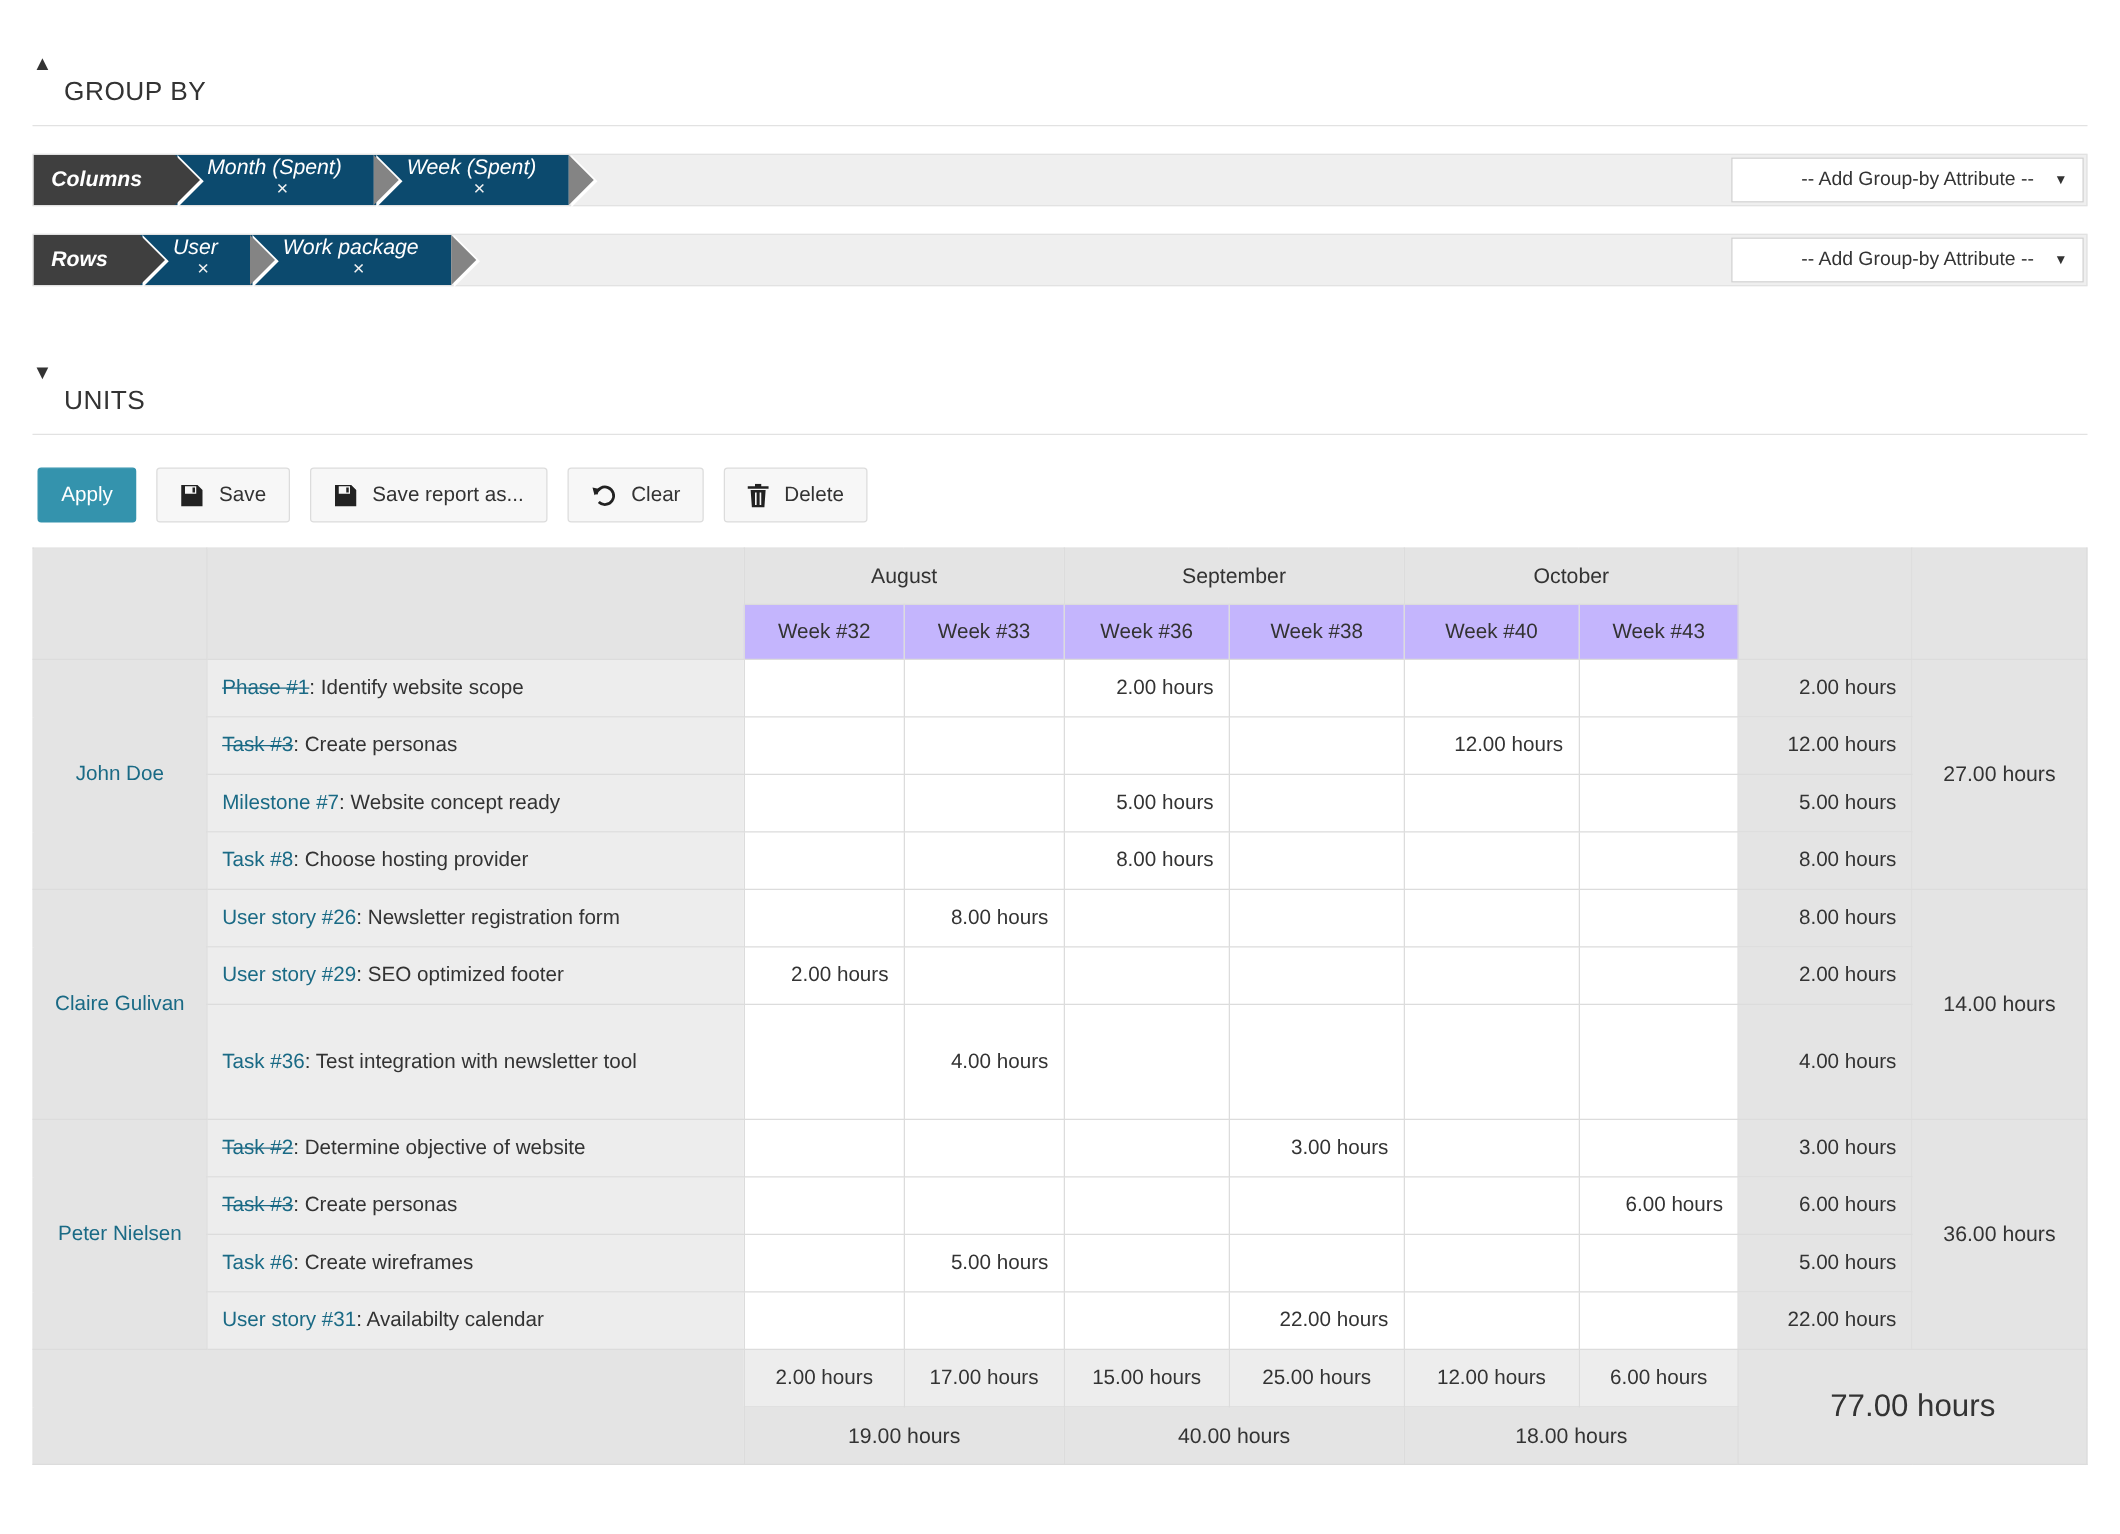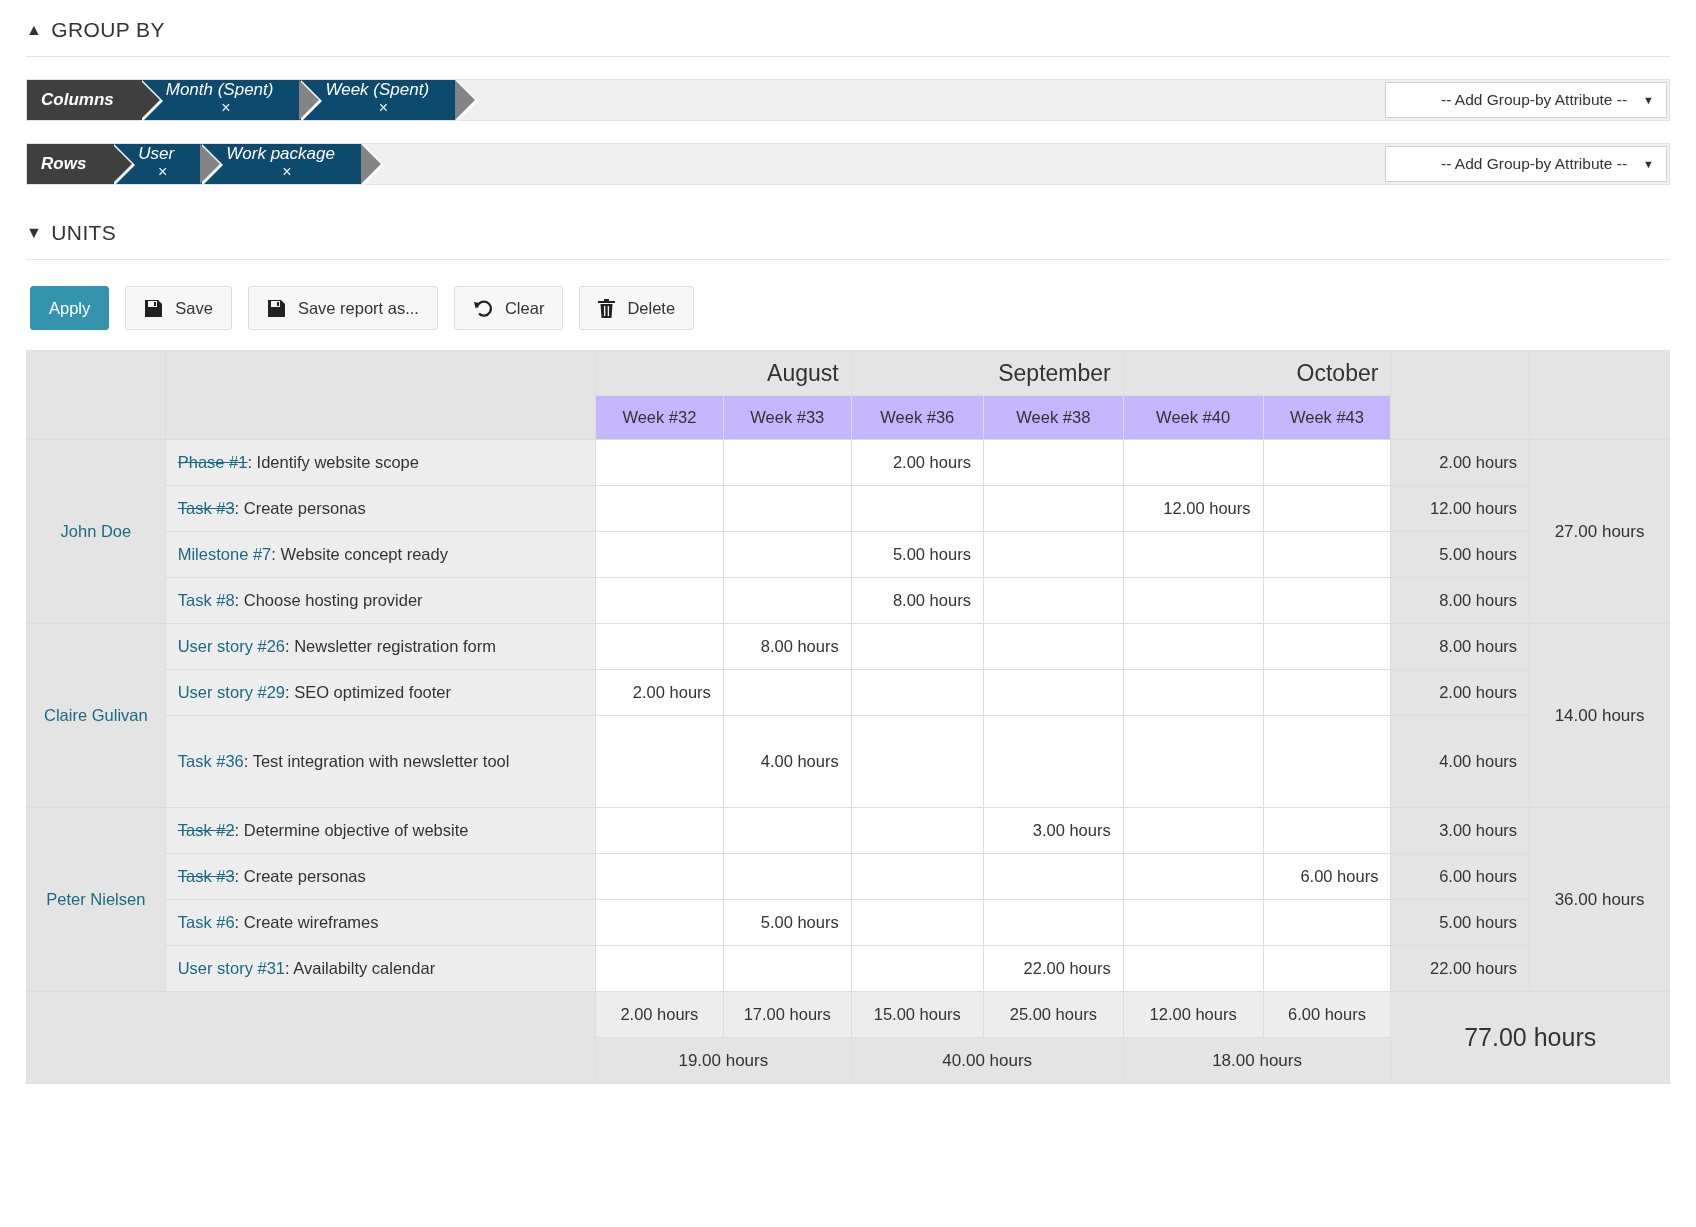"GROUP BY" .section-head .txt { margin-top: none -> 44px }
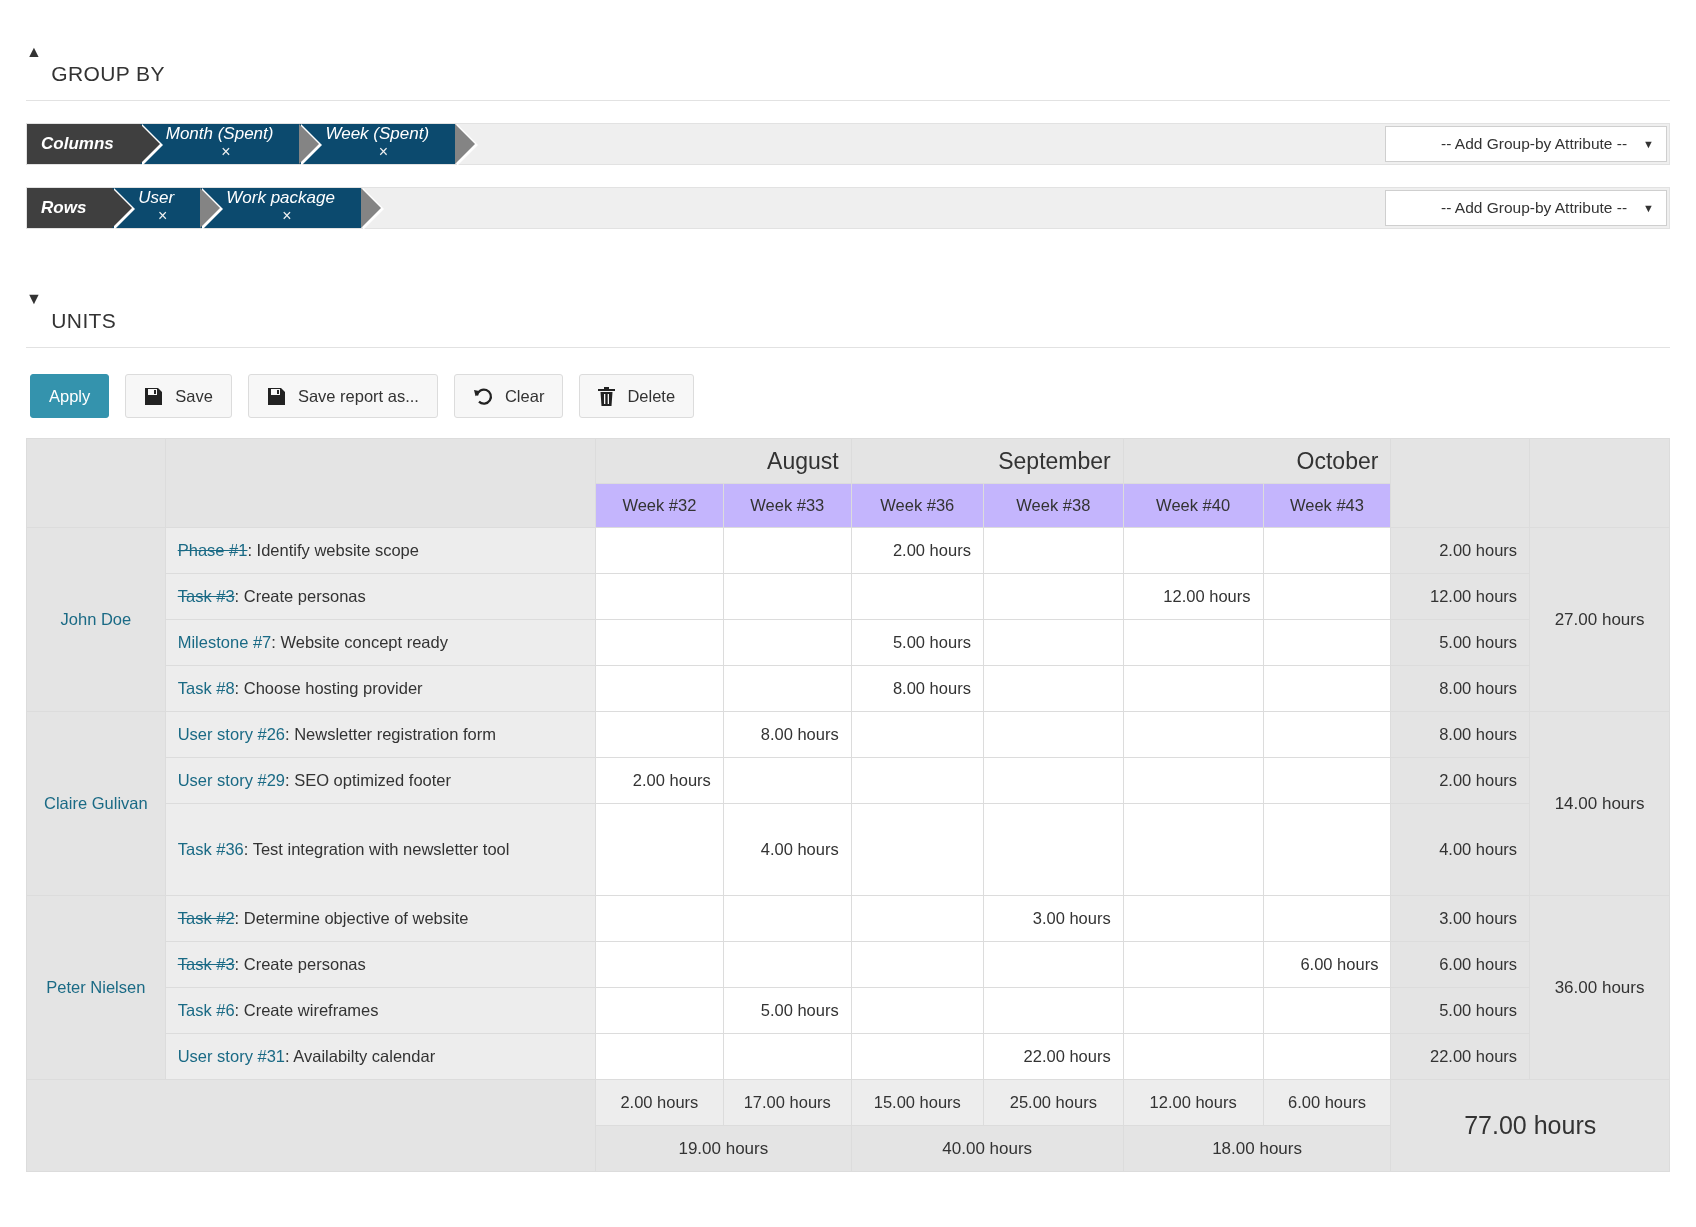"August" th.month { font-size: 23px -> 17px; text-align: right -> center }
